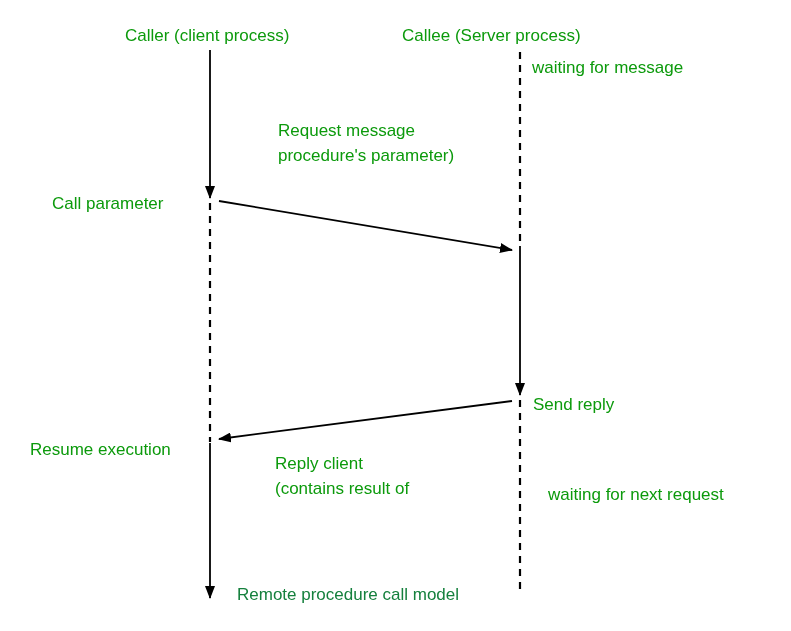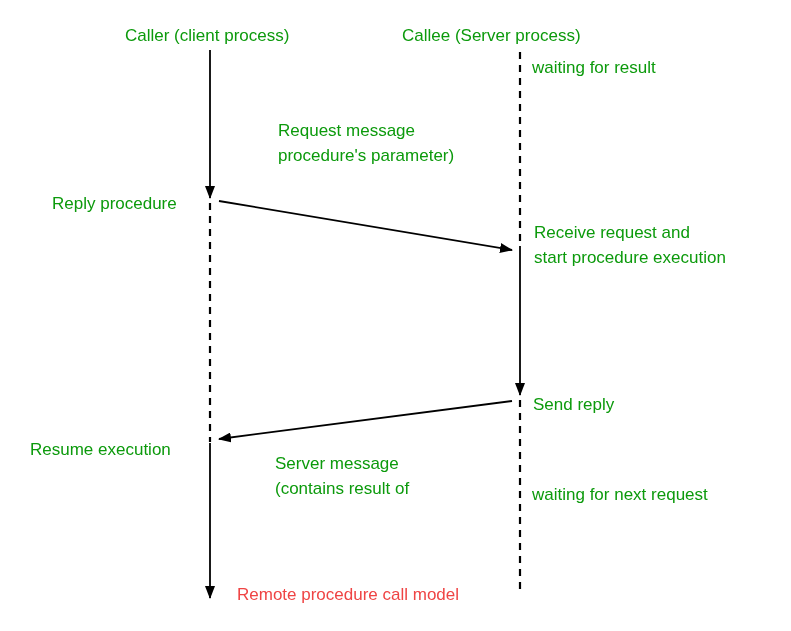"waiting for result" div.lbl { text: result -> message }
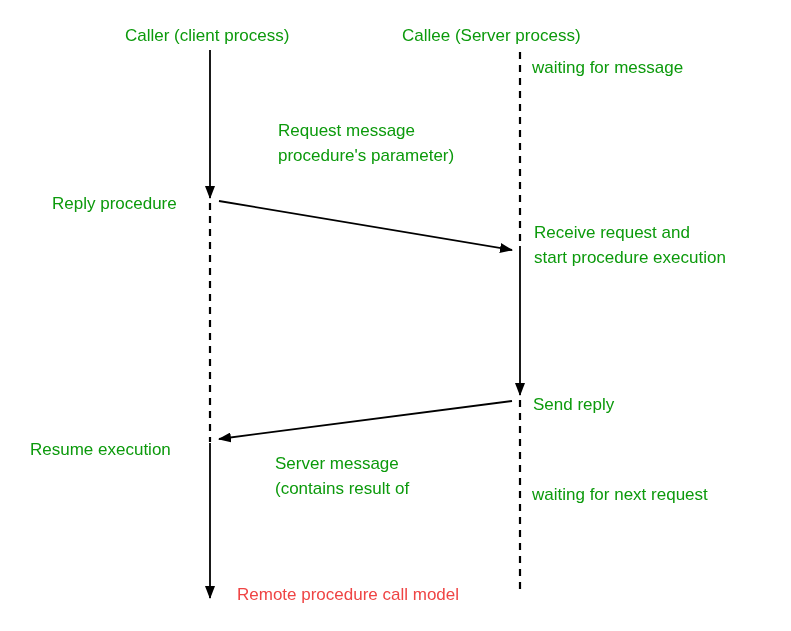"Reply procedure" div.lbl { text: Reply procedure -> Call parameter }
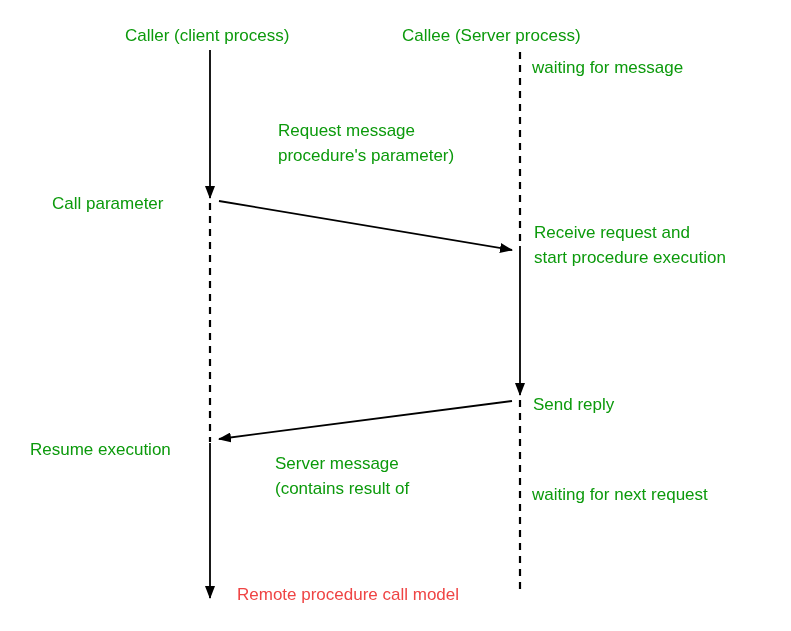"Receive request and" div.lbl { html: <div> <div>Receive request and</div> <div>start procedure execution</div> </div> -> none }
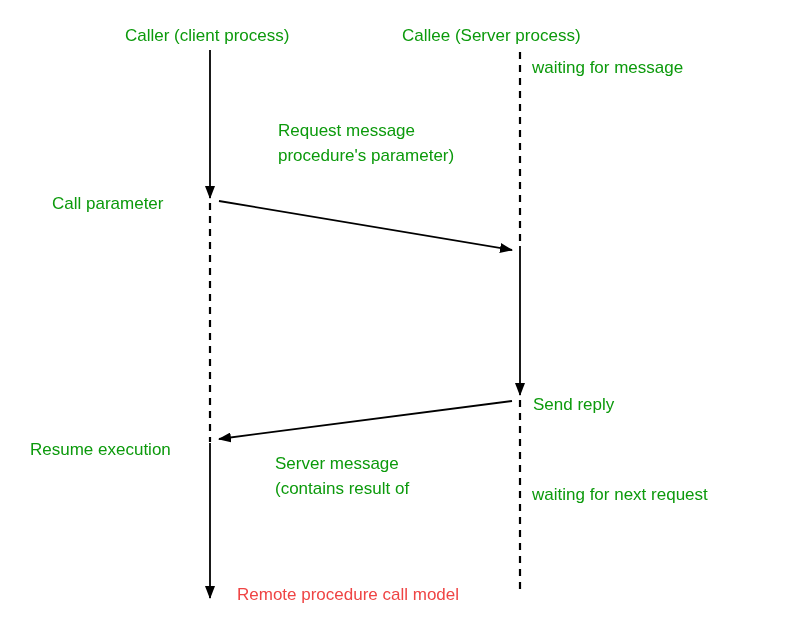"Server message" div { text: Server message -> Reply client }
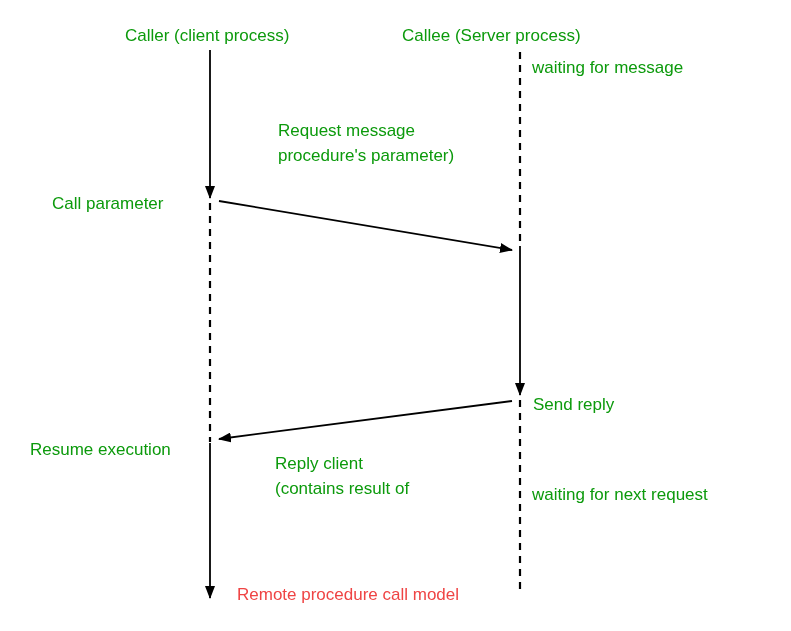"waiting for next request" div.lbl { left: 532px -> 548px }
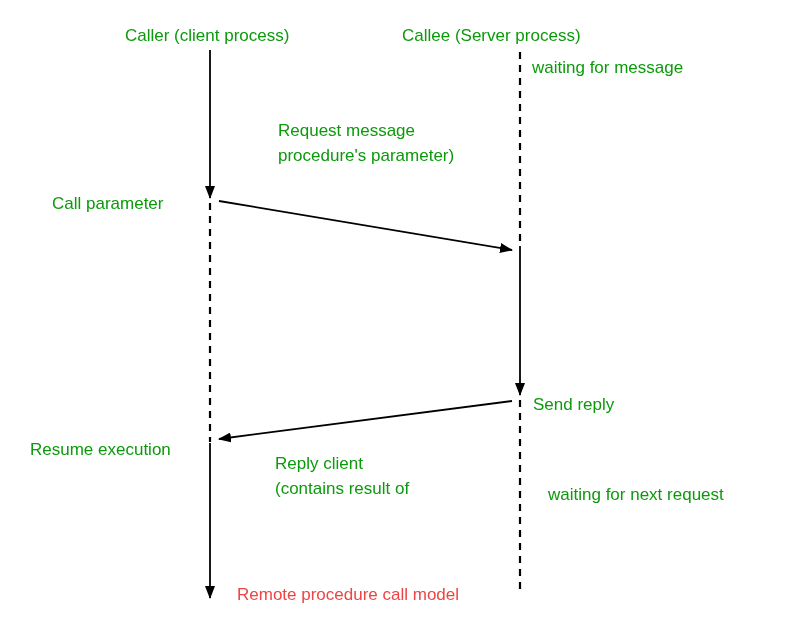"Remote procedure call model" .lbl.black { color: #ef4444 -> #15803d }
